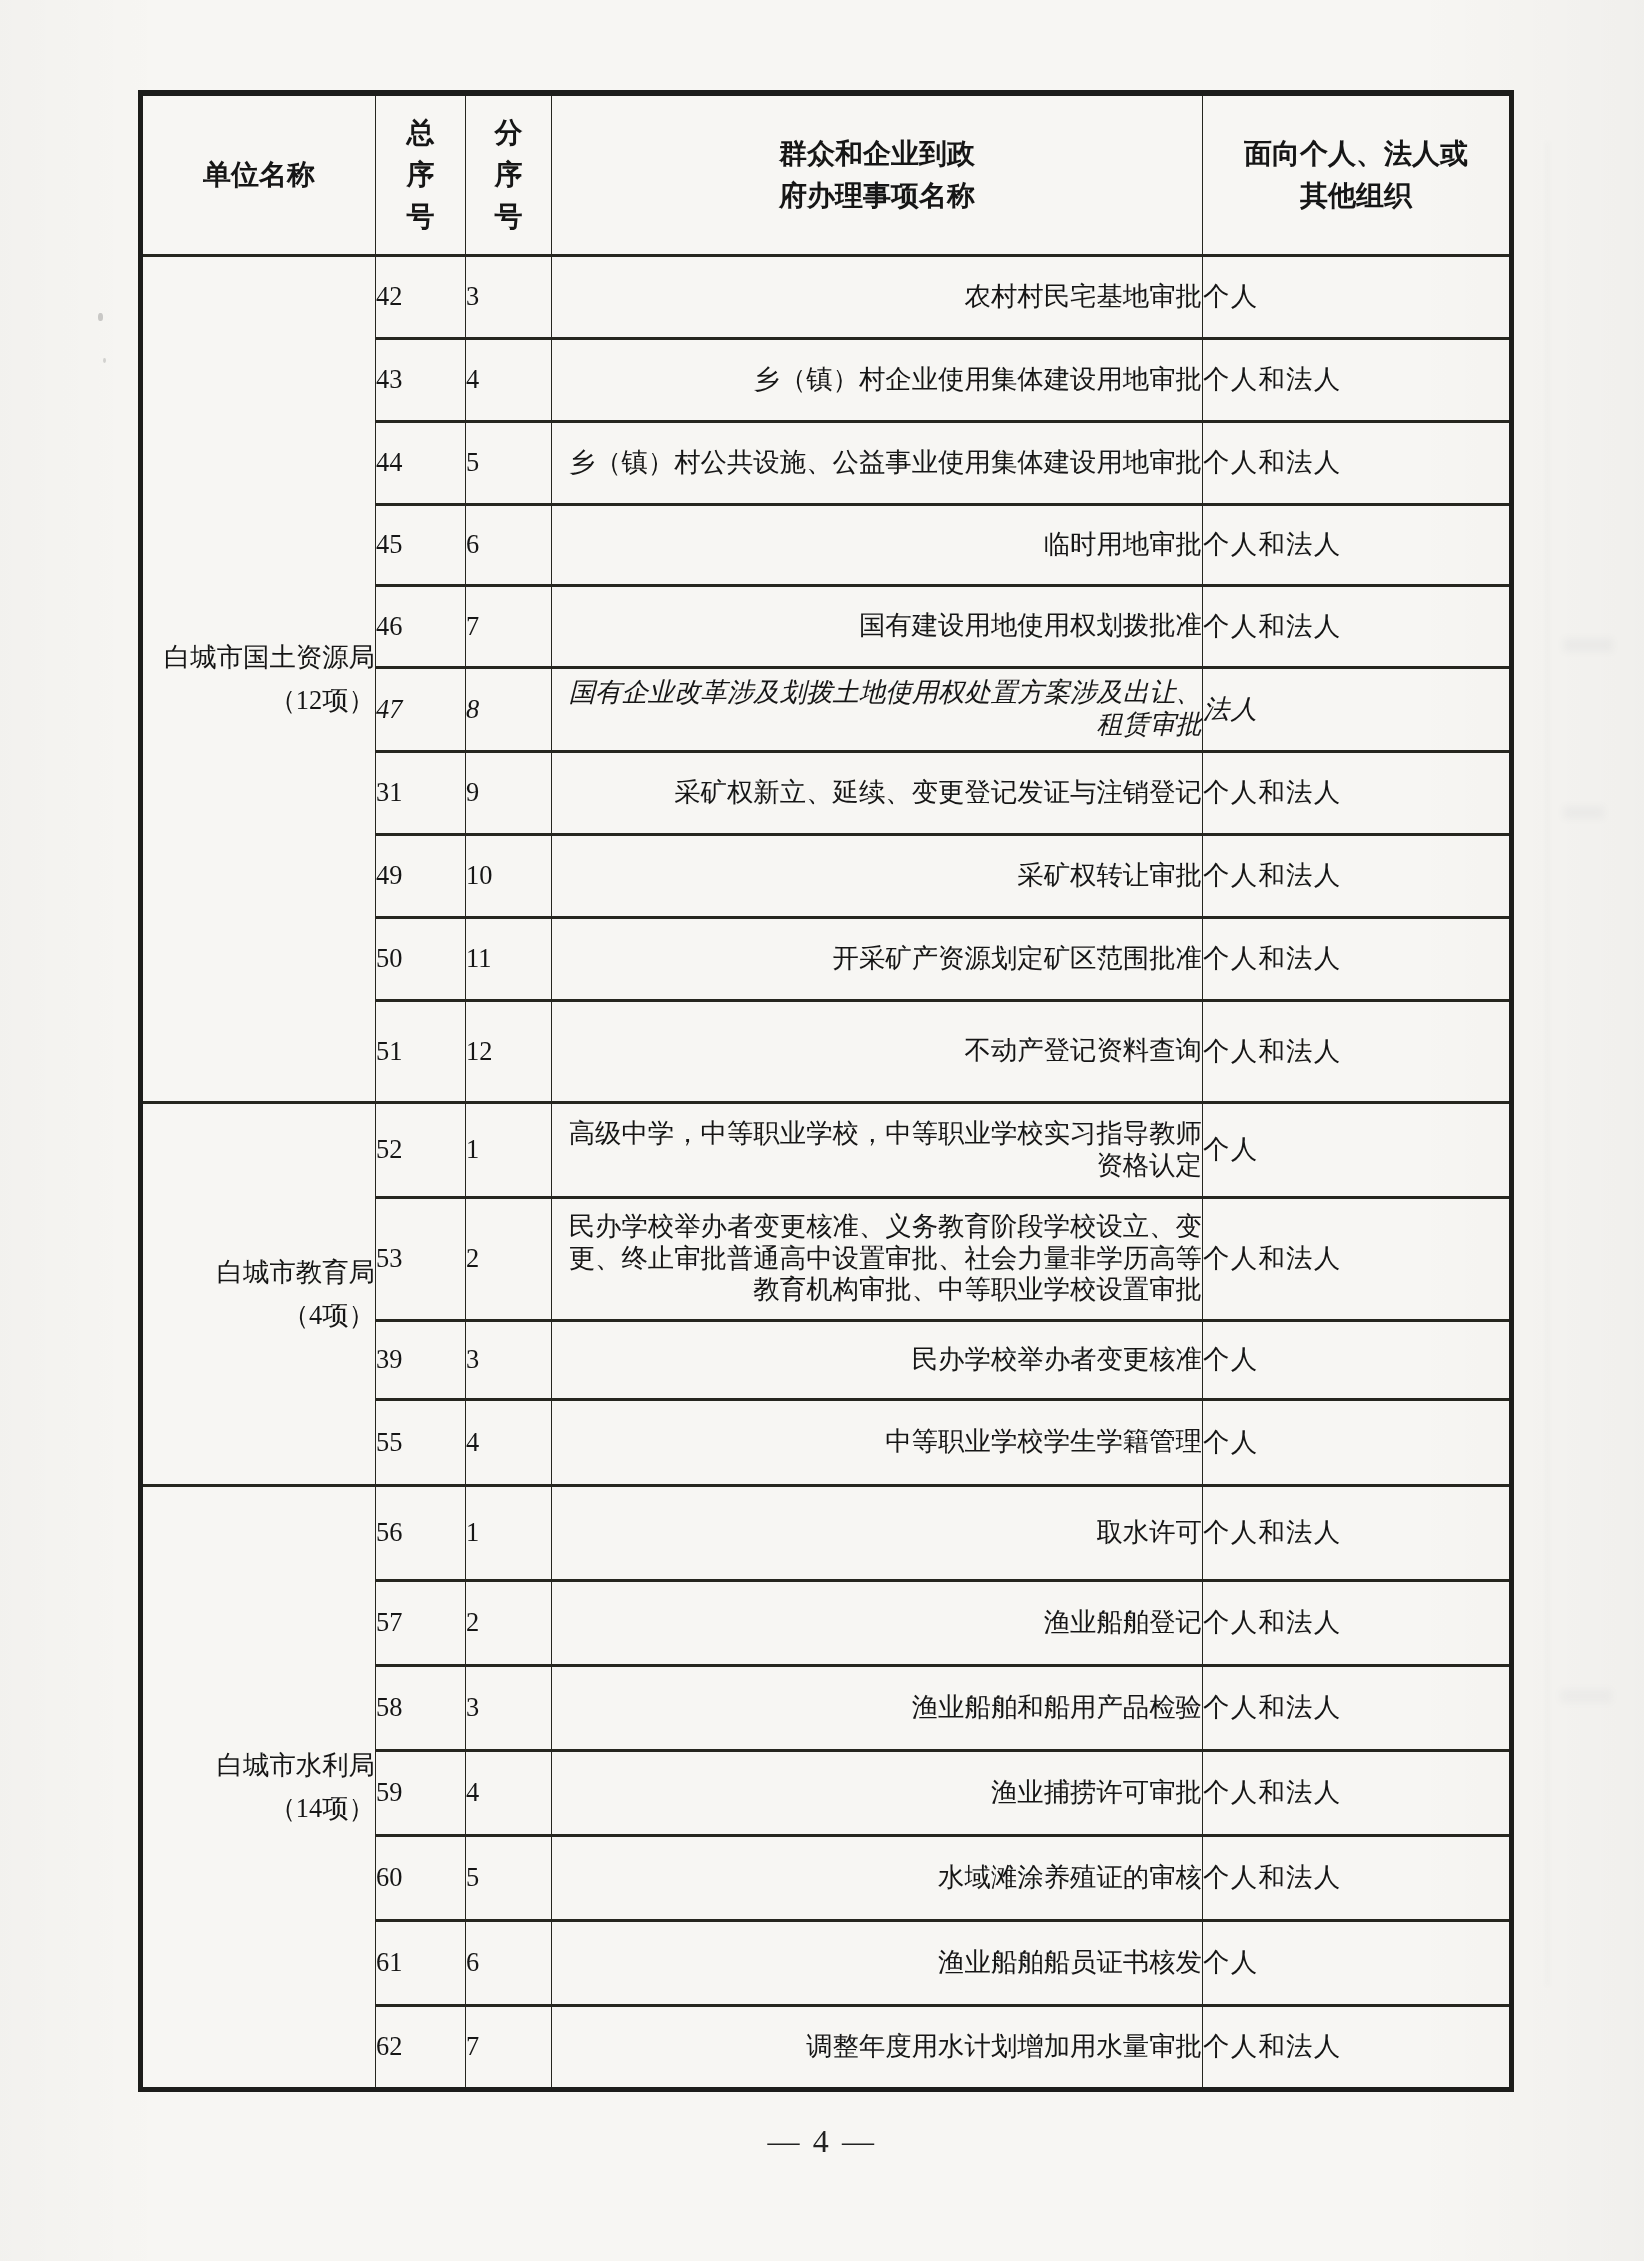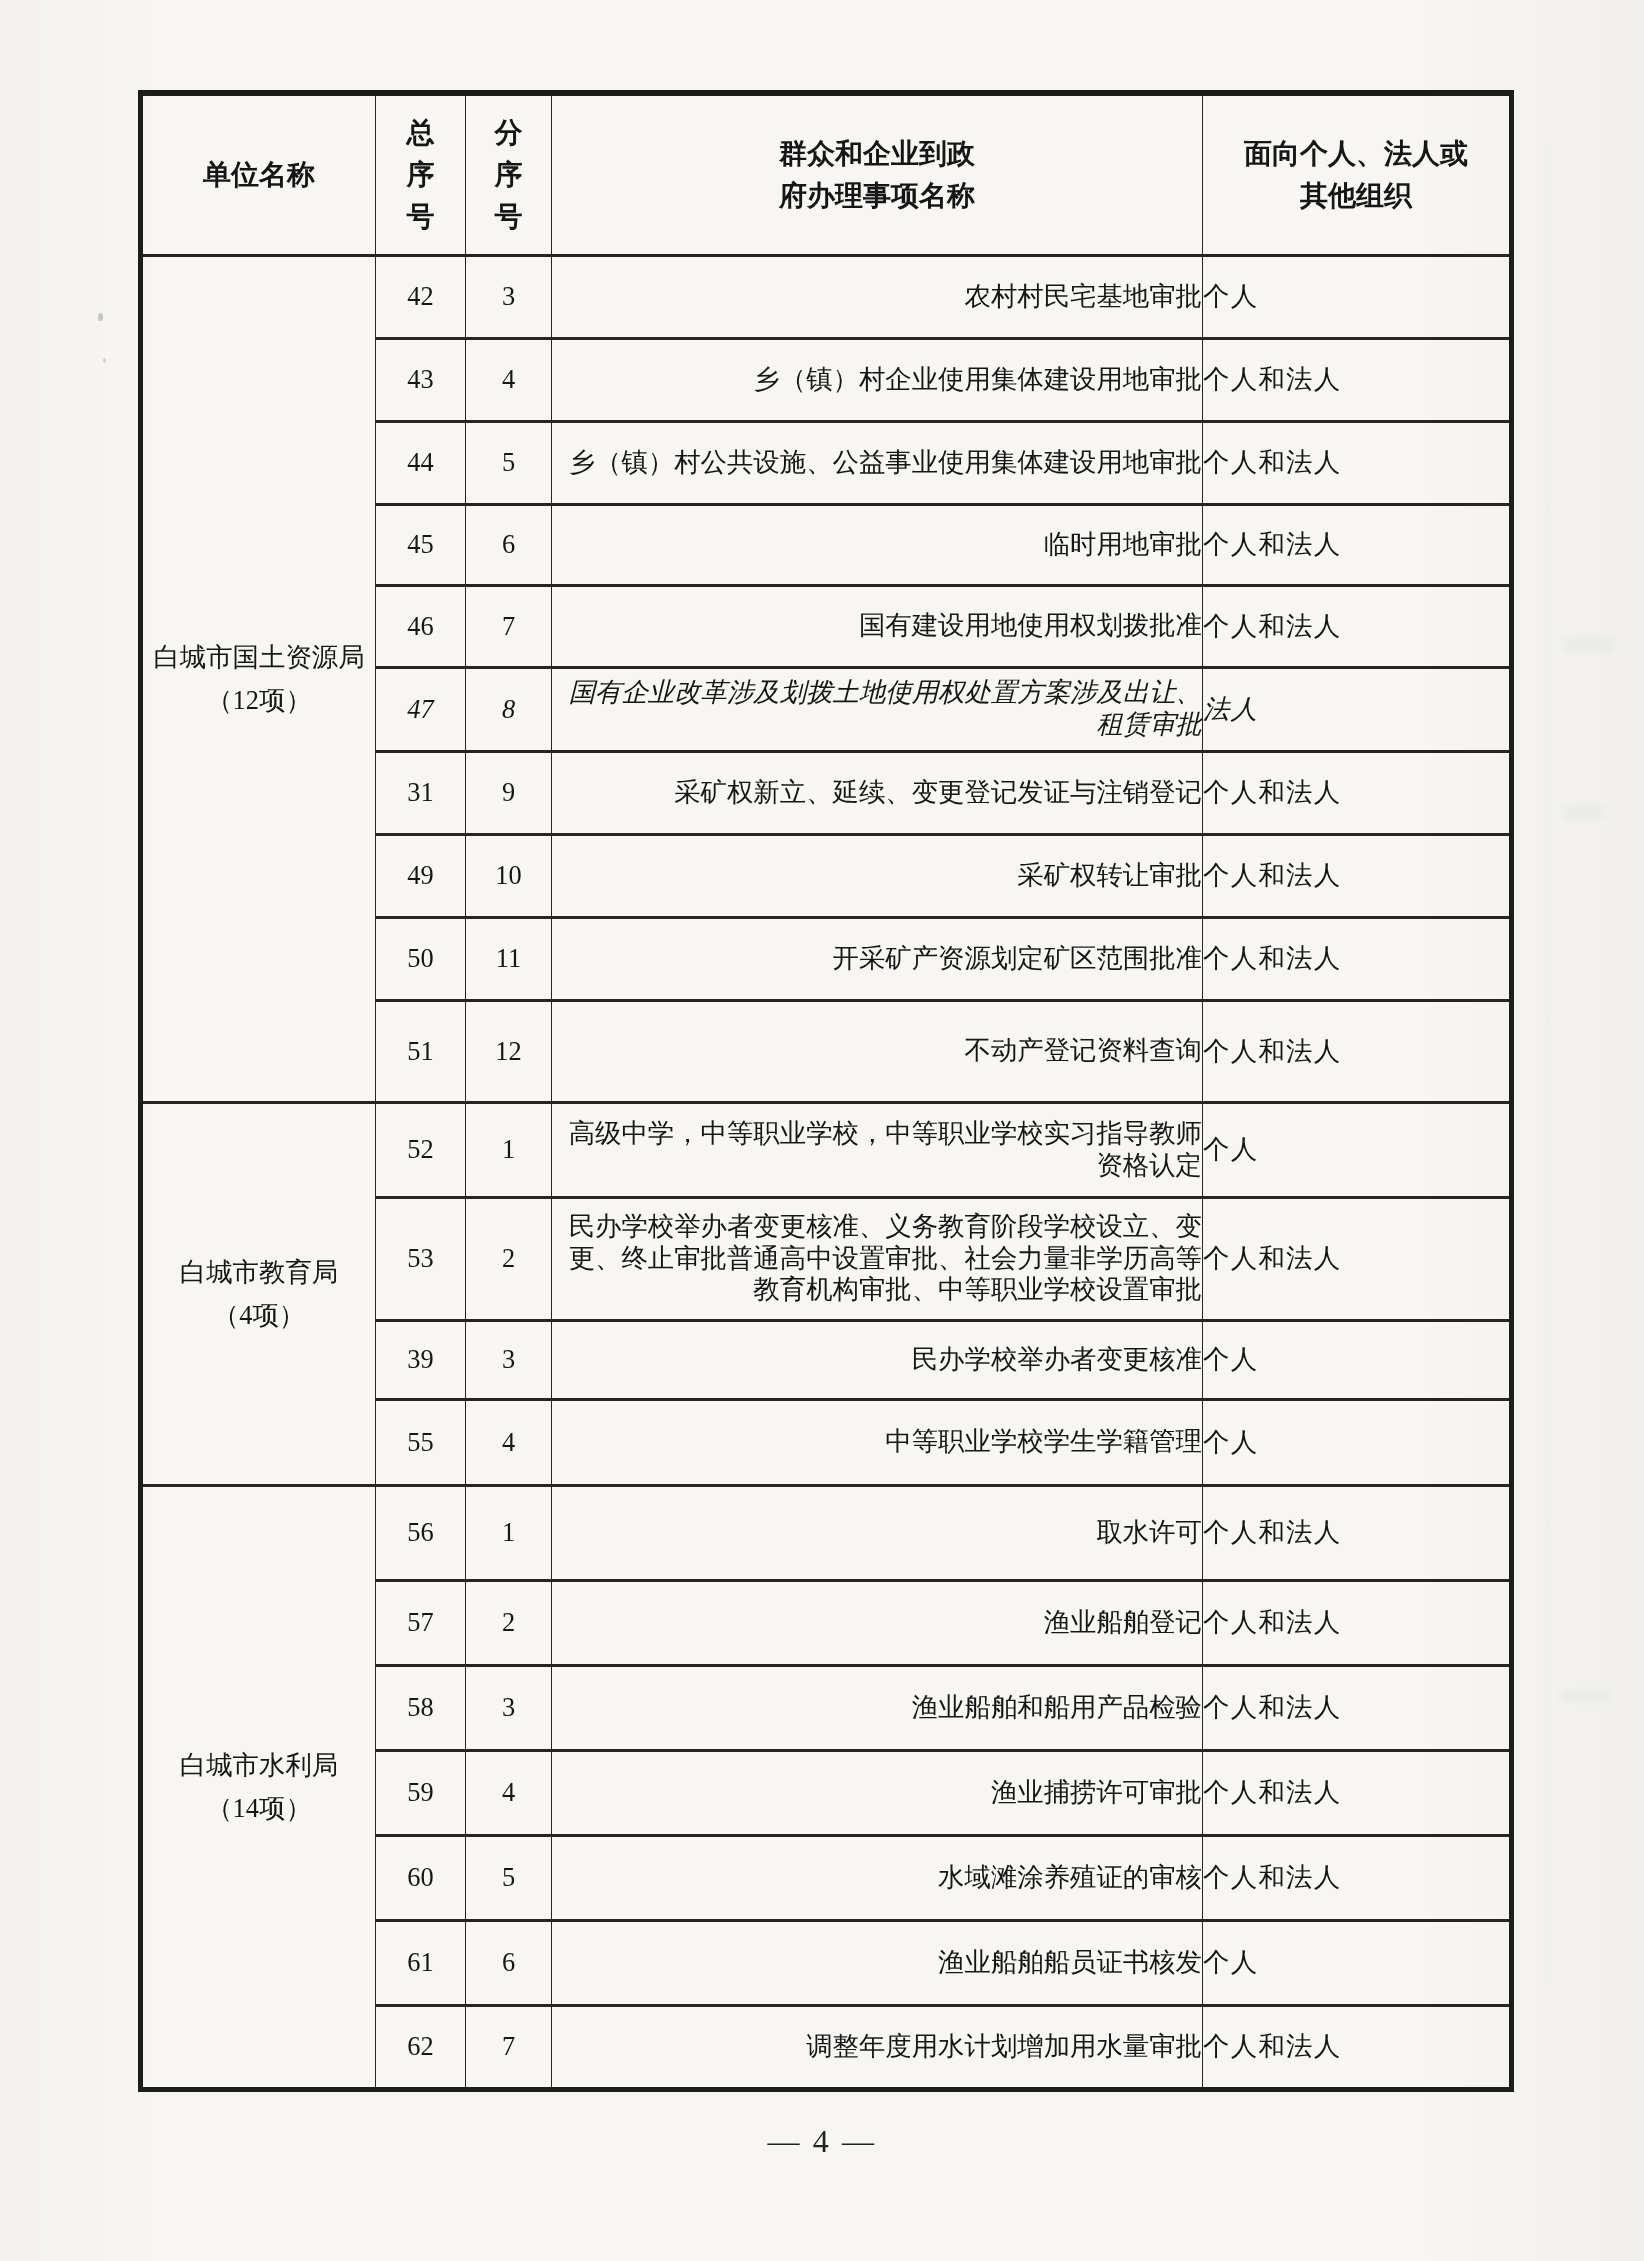"42" .num-cell { text-align: center -> left }
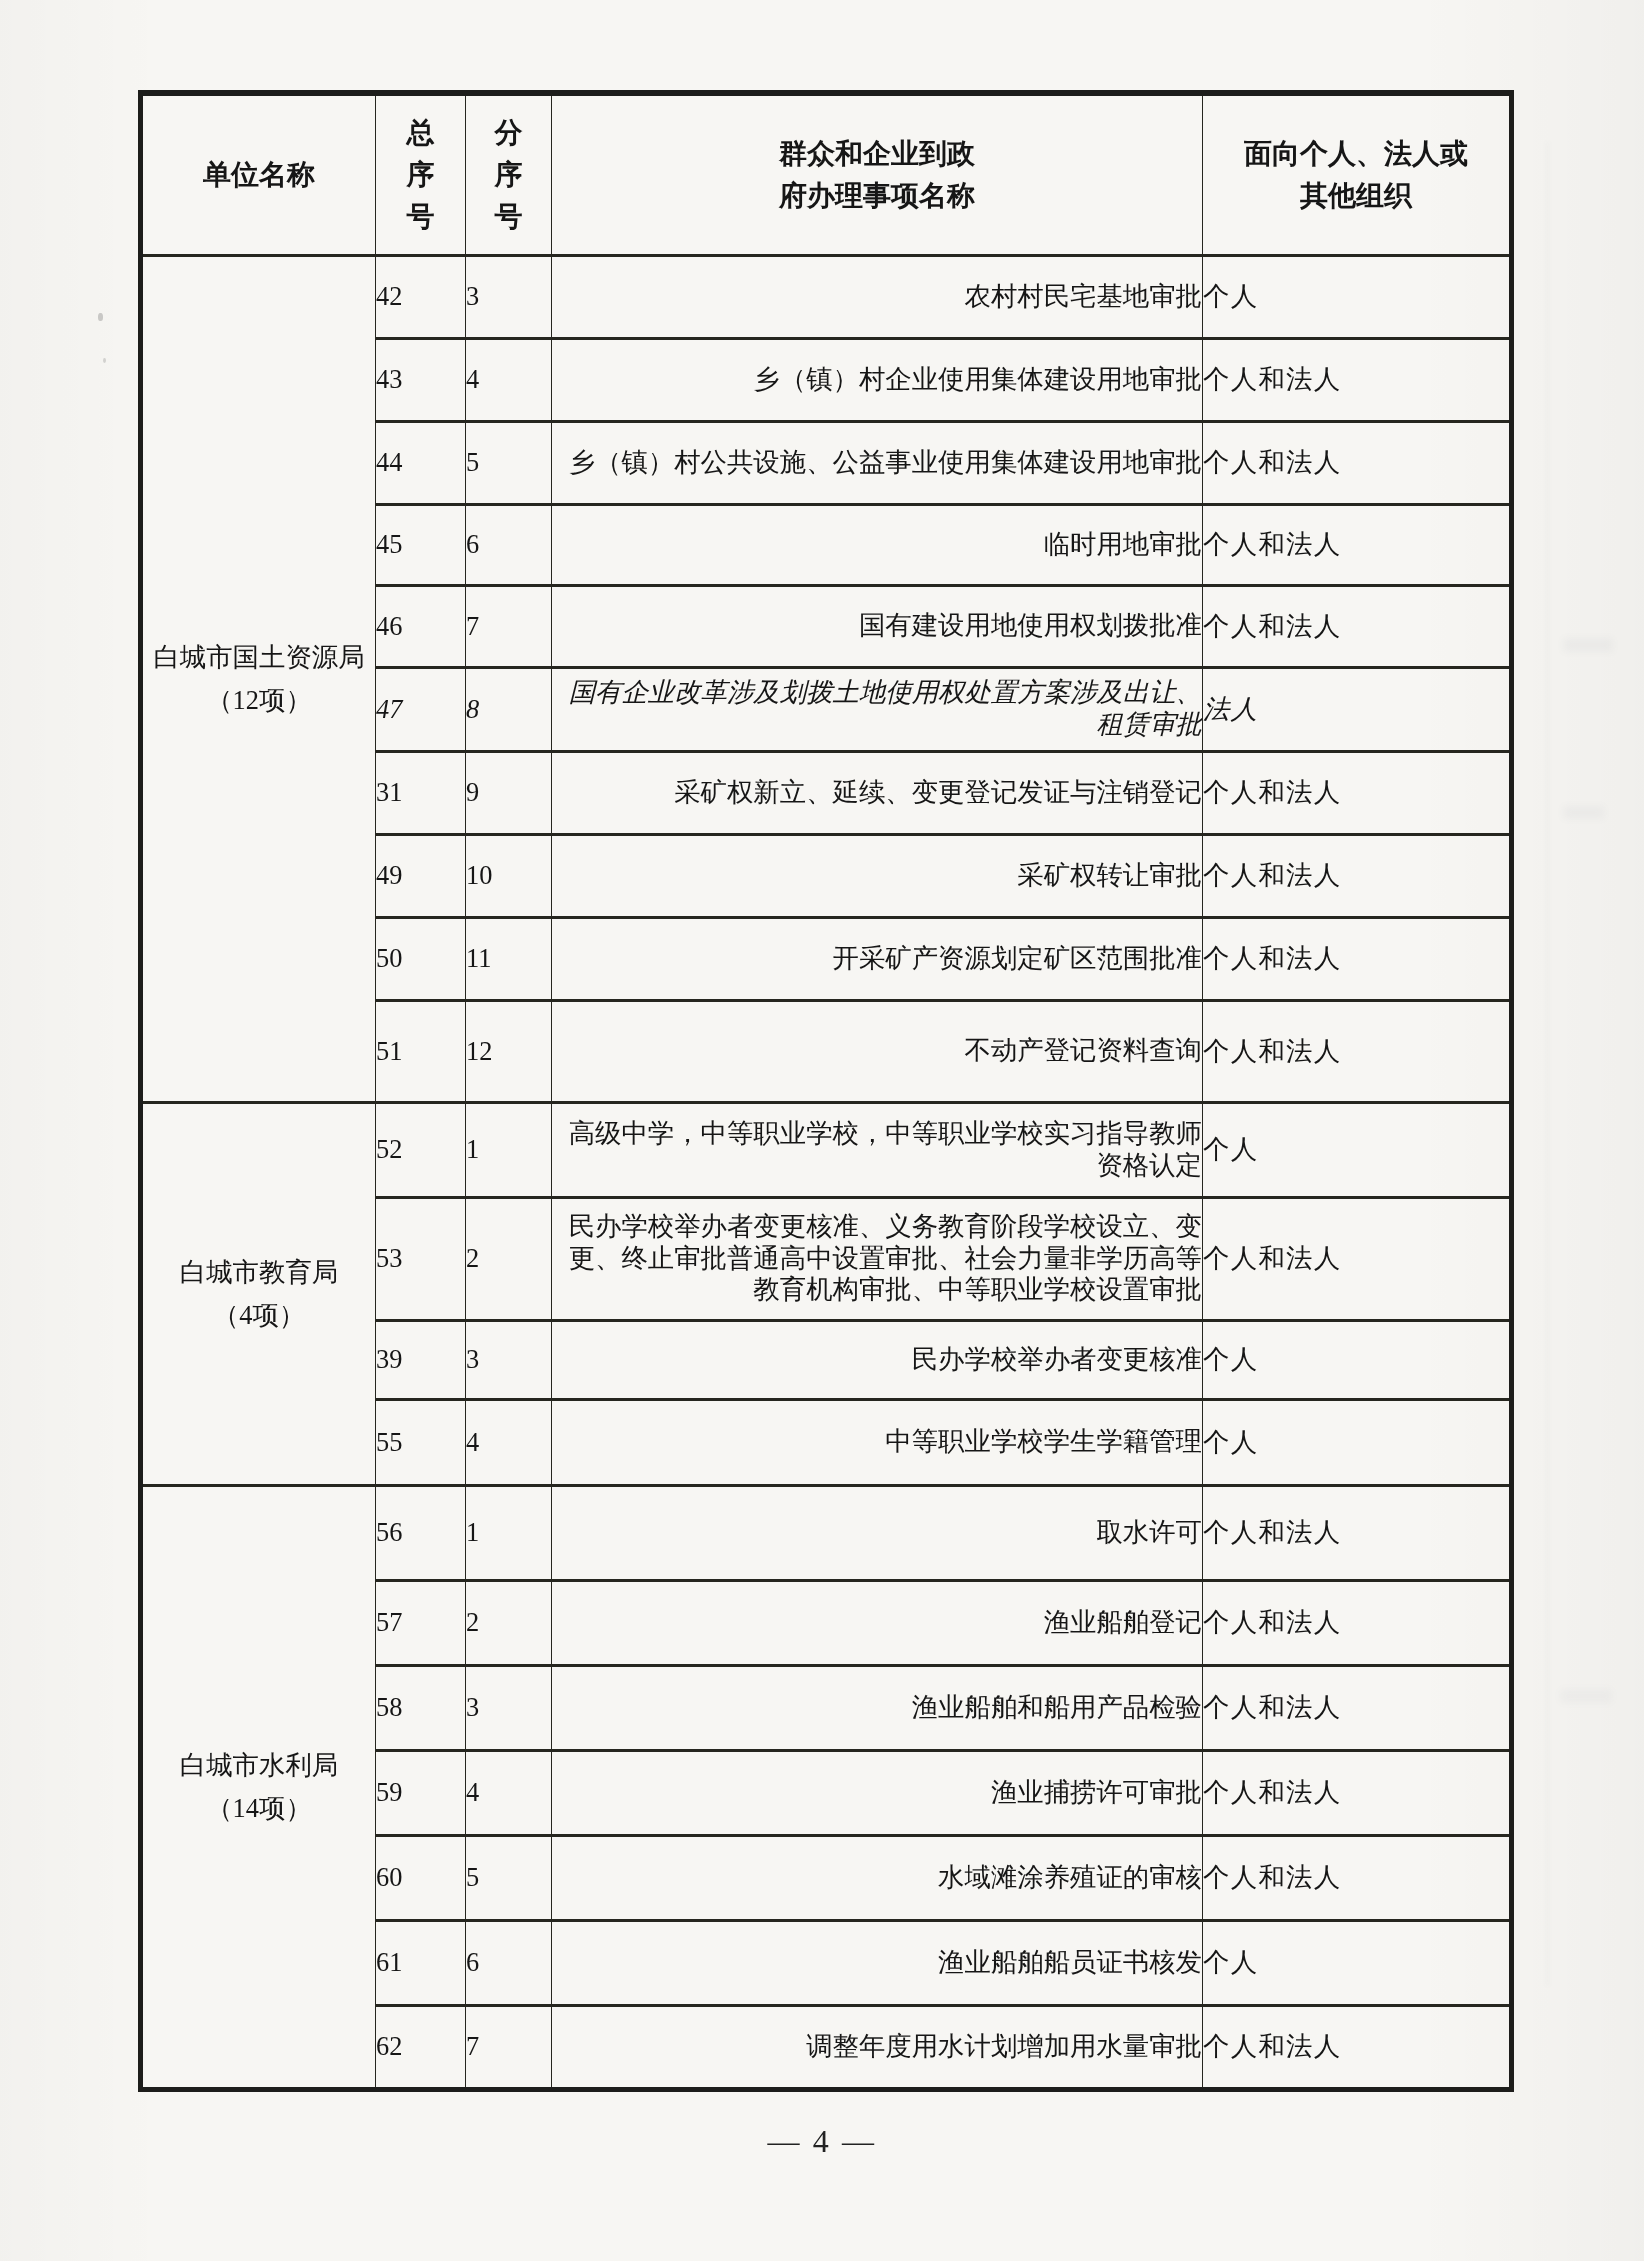"白城市国土资源局" .unit-cell { text-align: center -> right }
